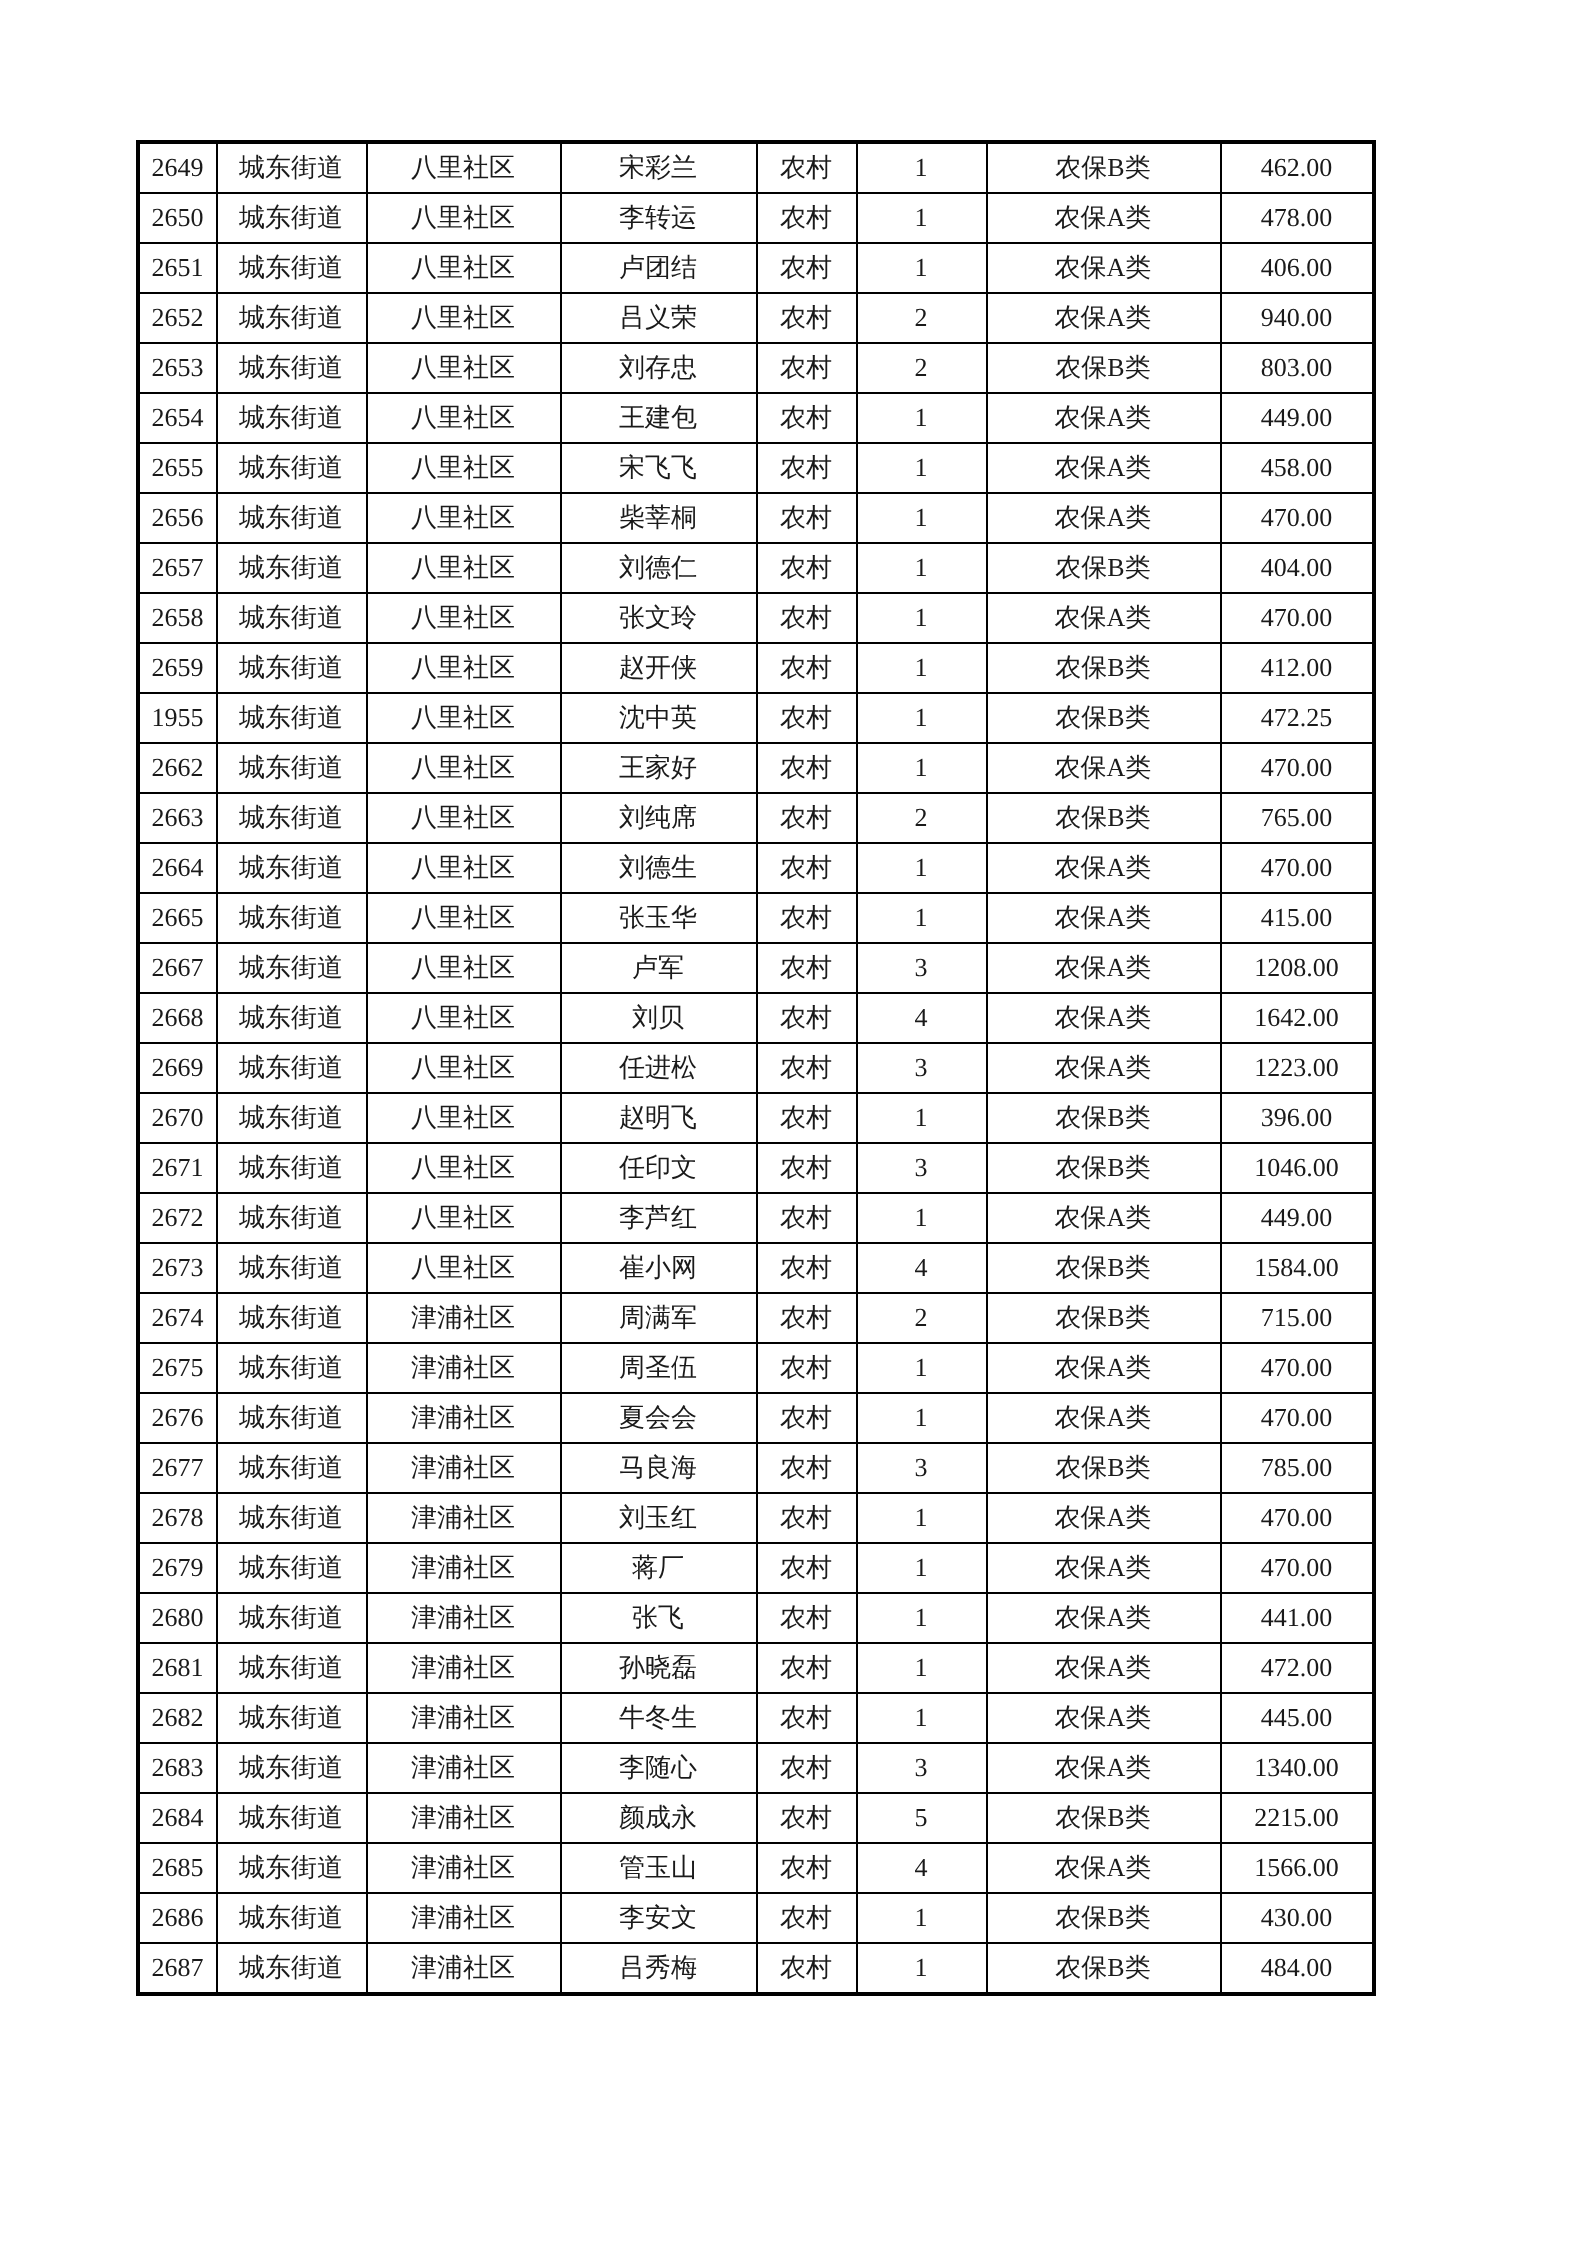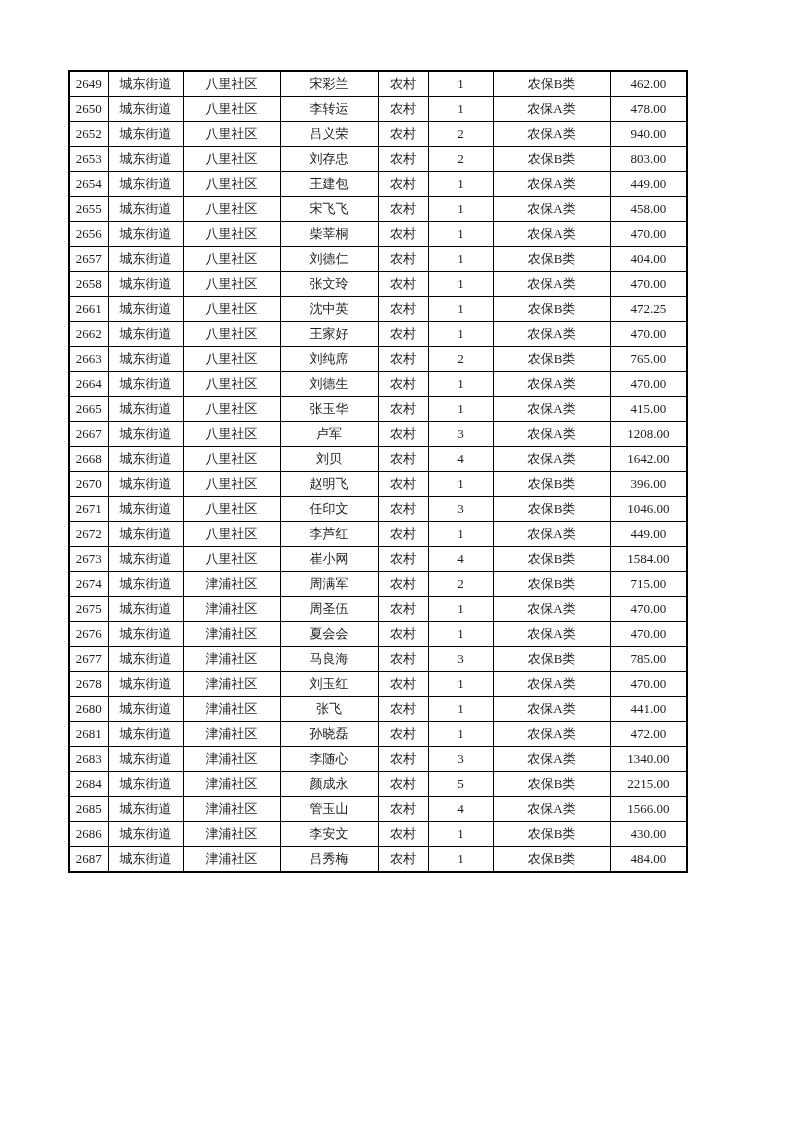"2651" tr { html: none -> <tr> <td>2651</td> <td>城东街道</td> <td>八里社区</td> <td>卢团结</td> <td>农村</td> <td>1</td> <td>农保A类</td> <td>406.00</td> </tr> }
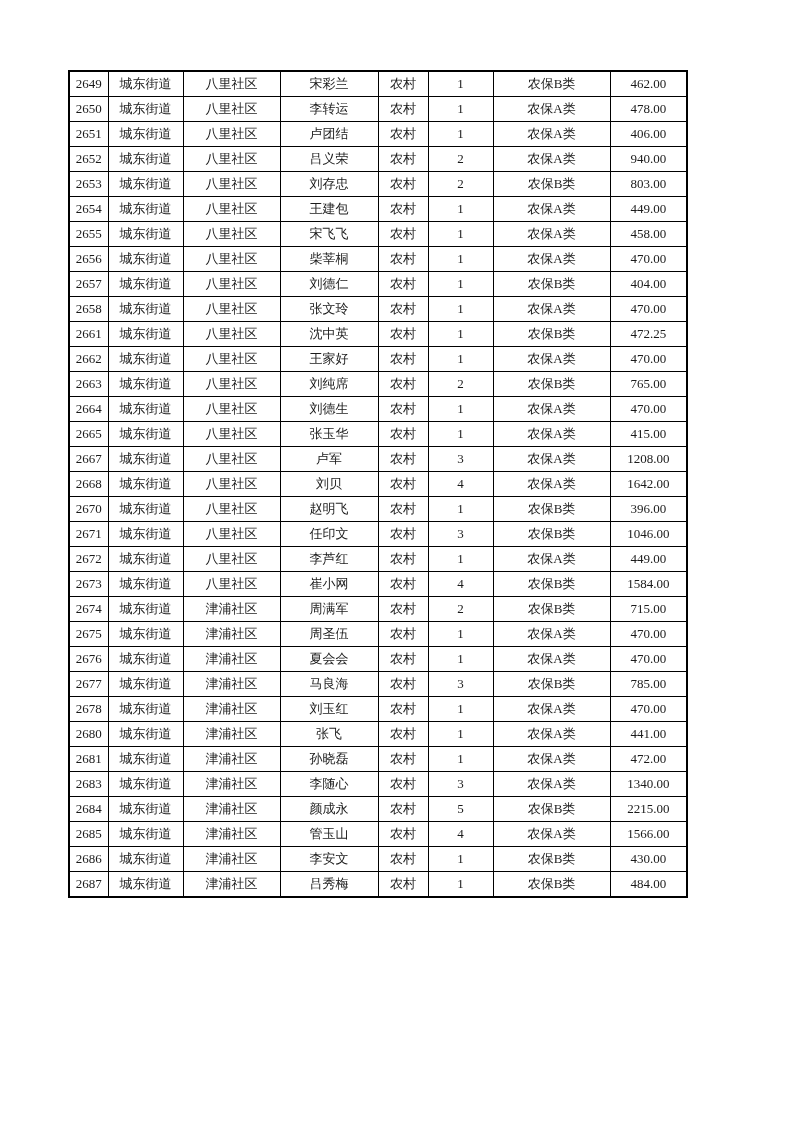"2659" tr { html: none -> <tr> <td>2659</td> <td>城东街道</td> <td>八里社区</td> <td>赵开侠</td> <td>农村</td> <td>1</td> <td>农保B类</td> <td>412.00</td> </tr> }
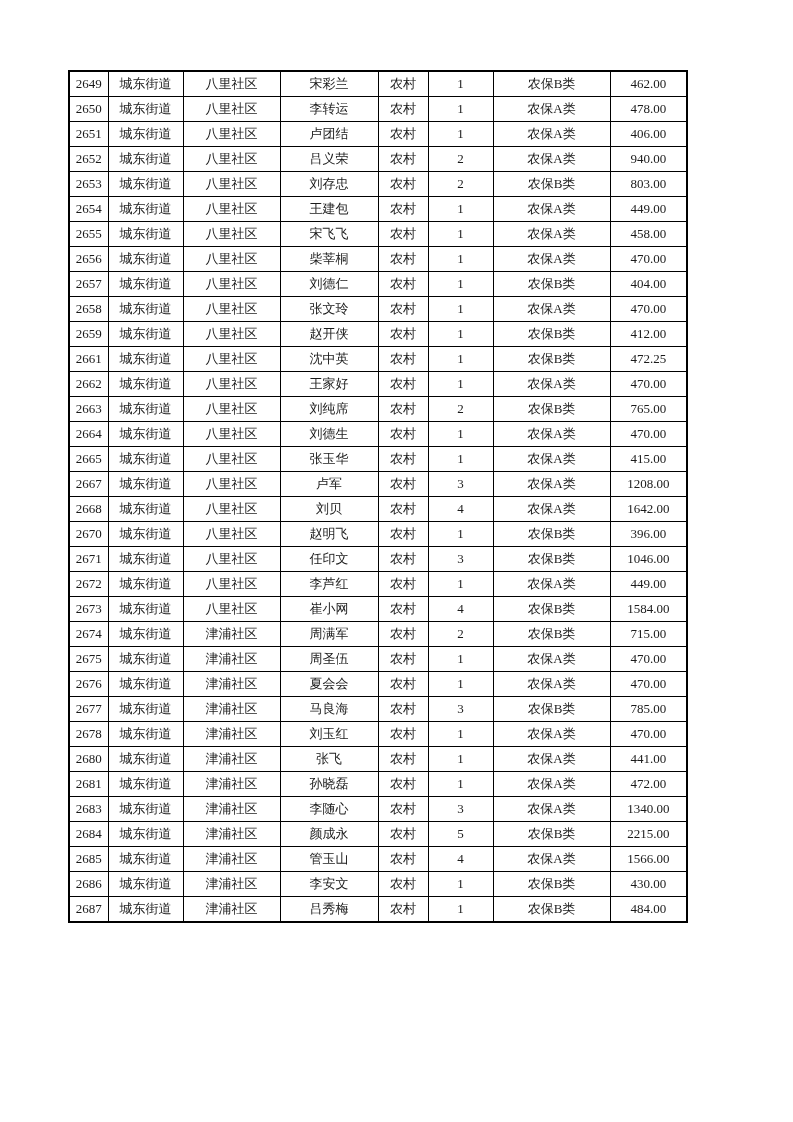"2661" td { text: 2661 -> 1955 }
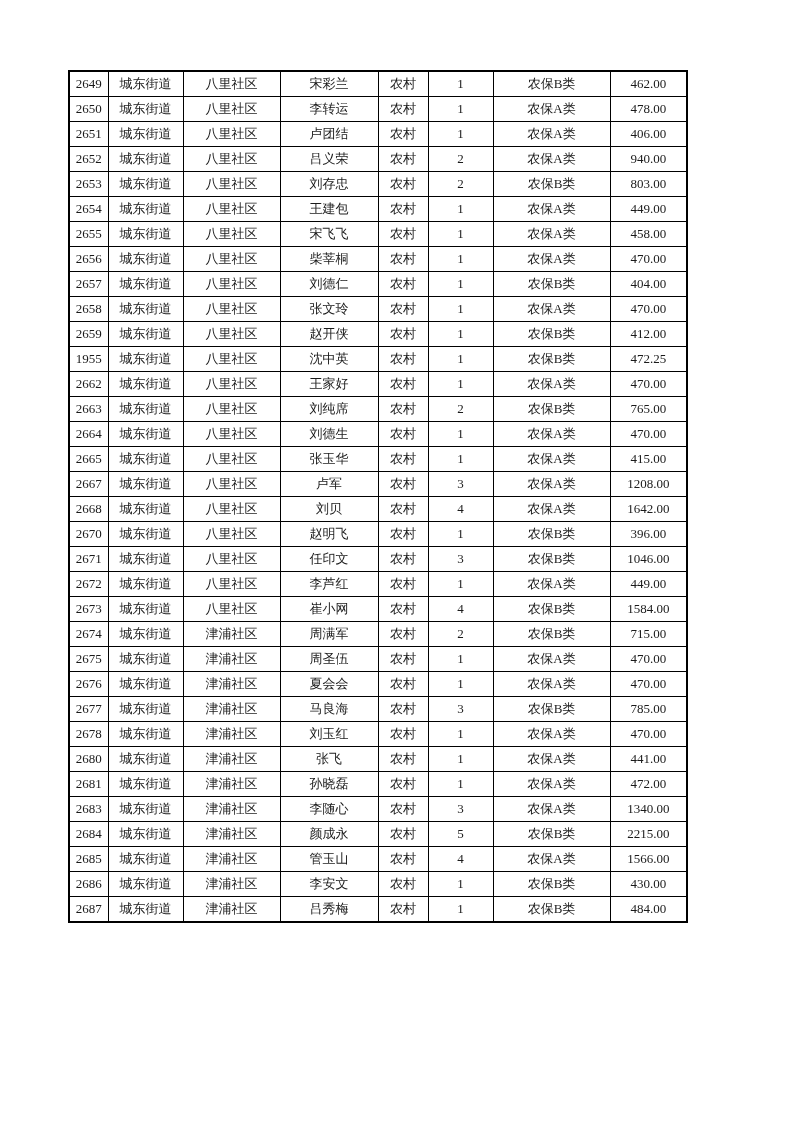"2669" tr { html: none -> <tr> <td>2669</td> <td>城东街道</td> <td>八里社区</td> <td>任进松</td> <td>农村</td> <td>3</td> <td>农保A类</td> <td>1223.00</td> </tr> }
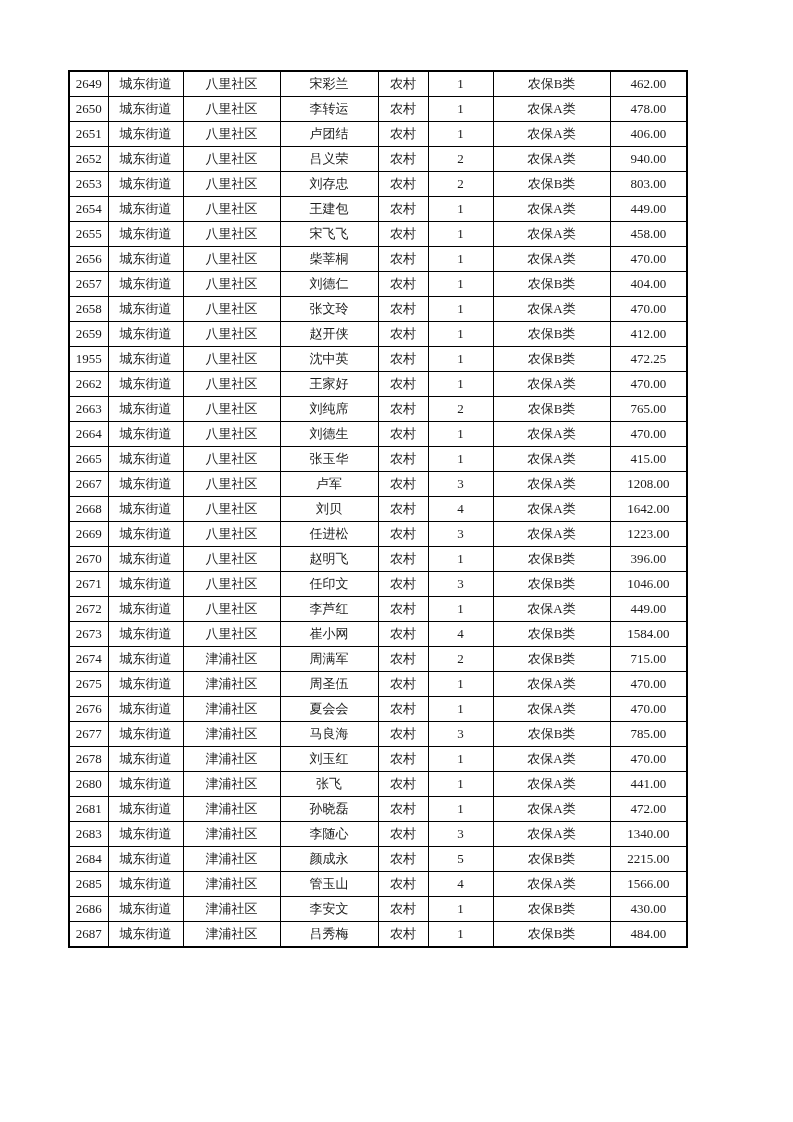"2679" tr { html: none -> <tr> <td>2679</td> <td>城东街道</td> <td>津浦社区</td> <td>蒋厂</td> <td>农村</td> <td>1</td> <td>农保A类</td> <td>470.00</td> </tr> }
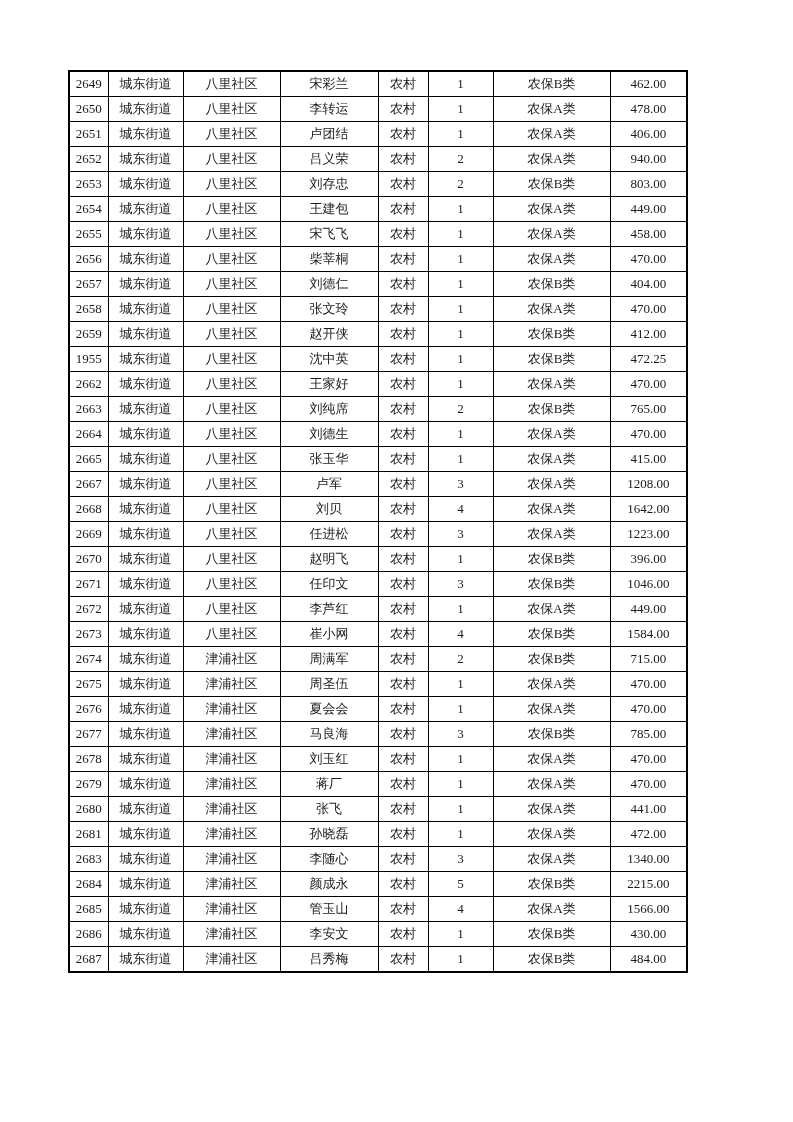"2682" tr { html: none -> <tr> <td>2682</td> <td>城东街道</td> <td>津浦社区</td> <td>牛冬生</td> <td>农村</td> <td>1</td> <td>农保A类</td> <td>445.00</td> </tr> }
